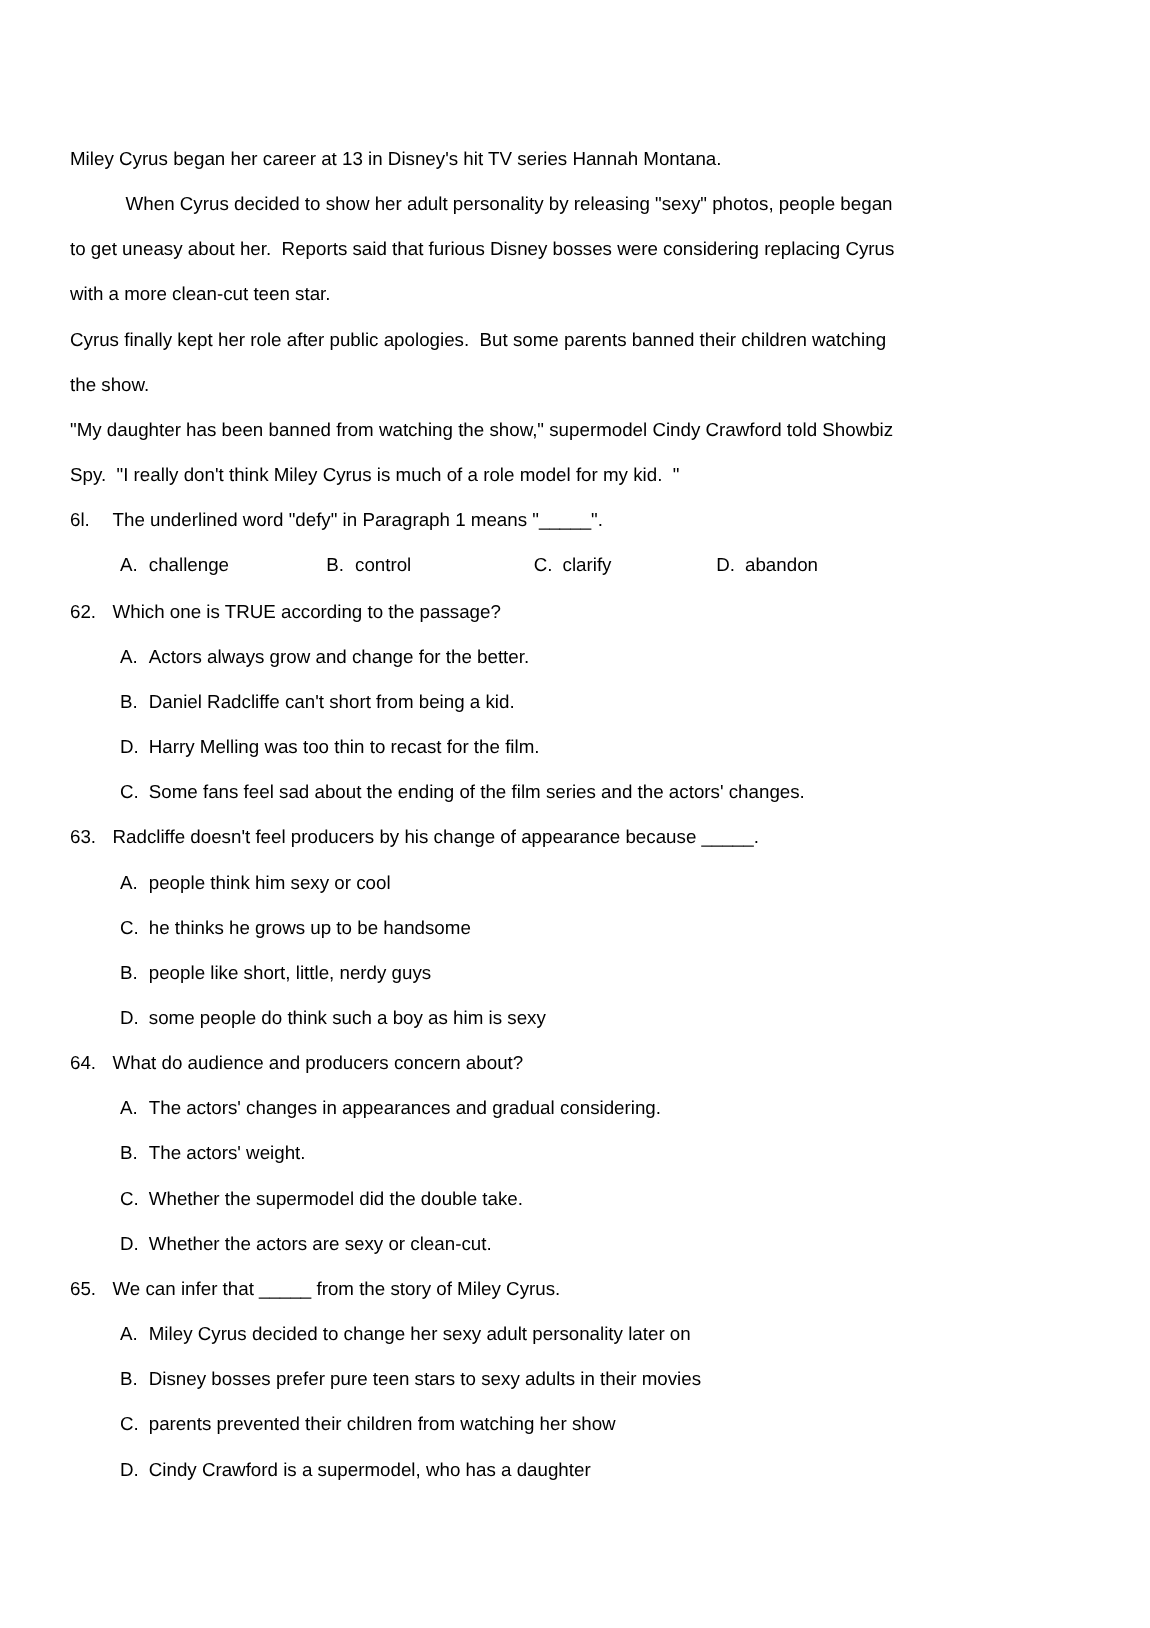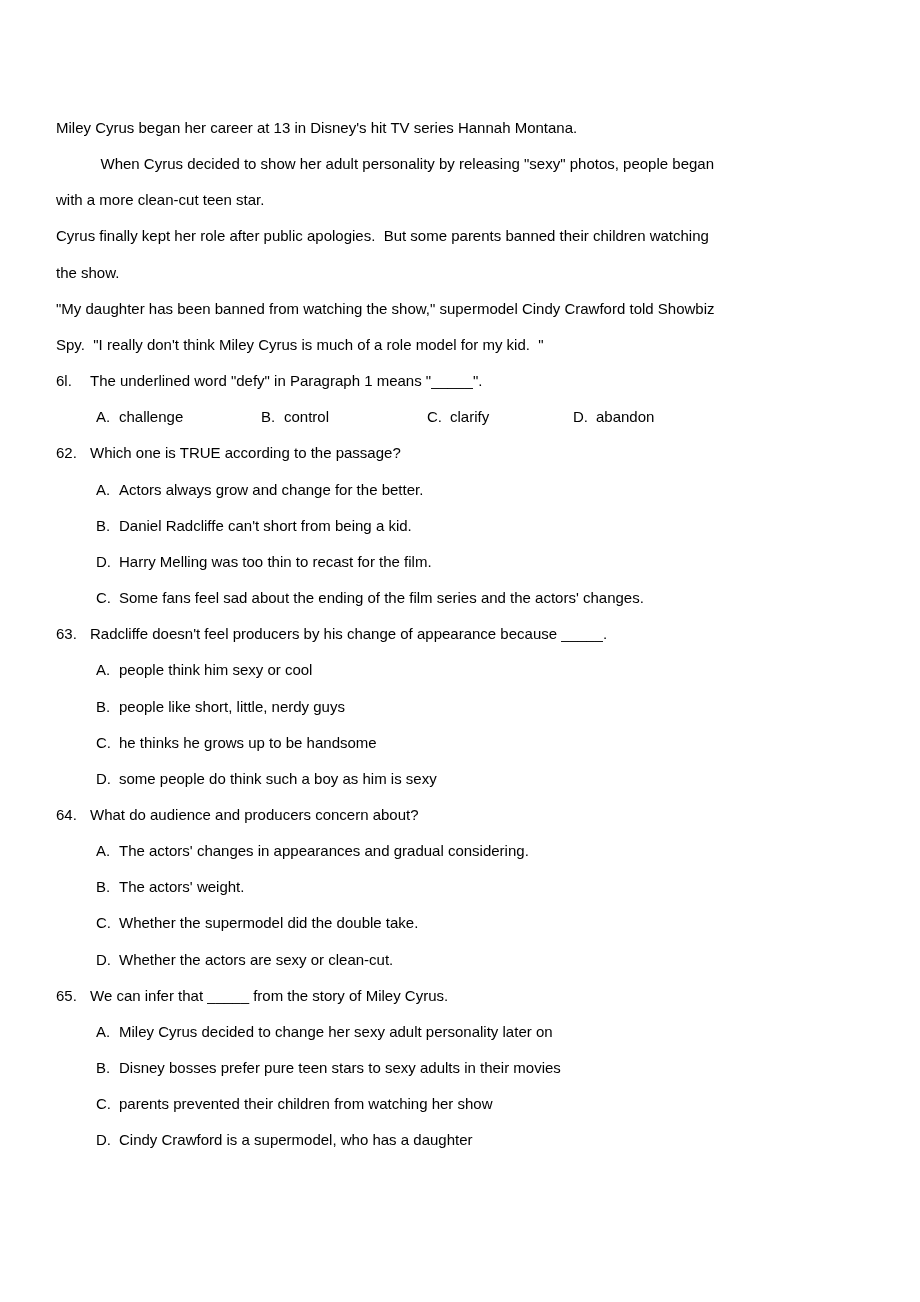"to get uneasy about her." div.line { html: none -> <div>to get uneasy about her. Reports said that furious Disney bosses were considering replacing Cyrus</div> }
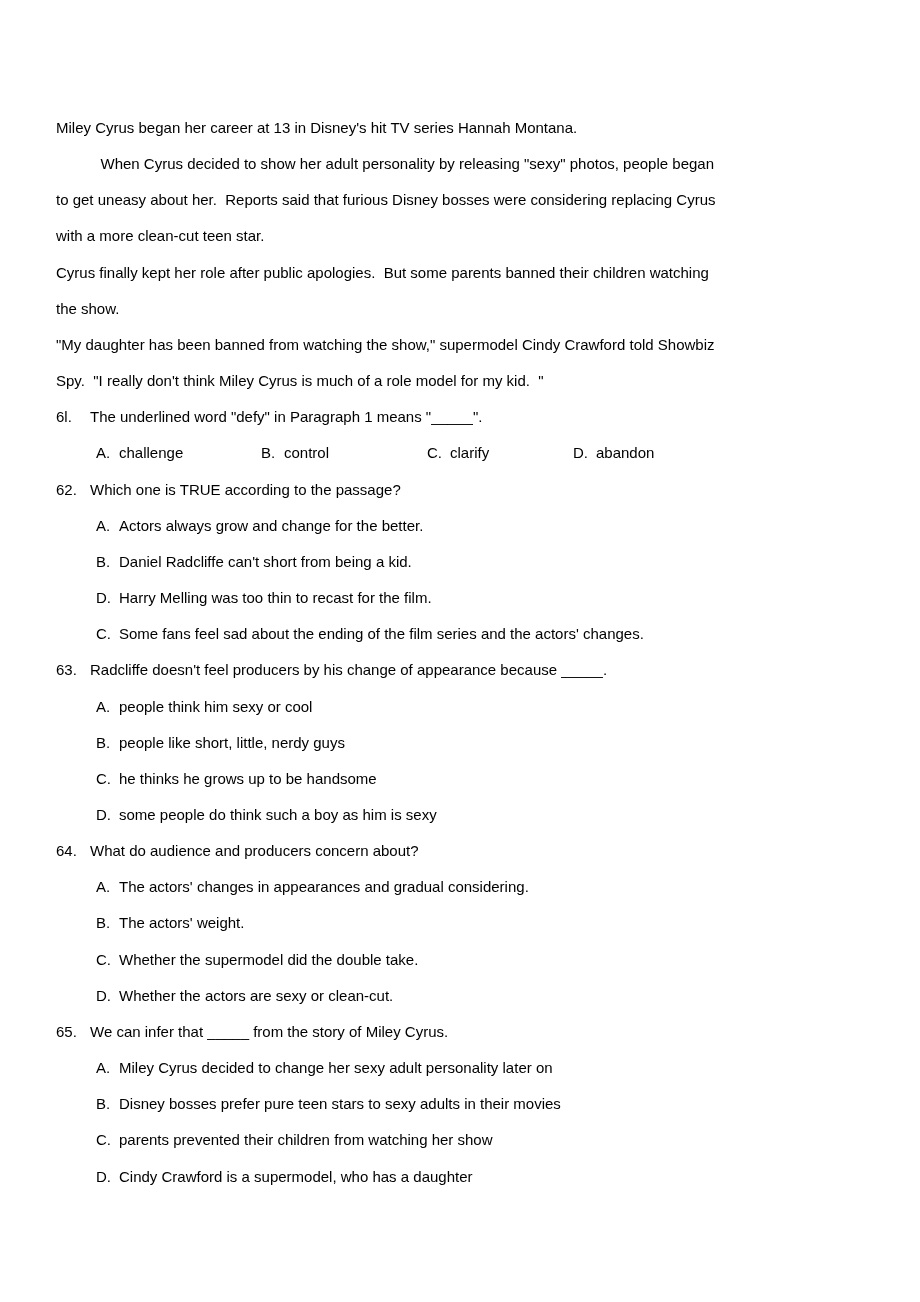"B. people like short, little," div.line { order: before "C. he thinks he grows" -> after "C. he thinks he grows" }
